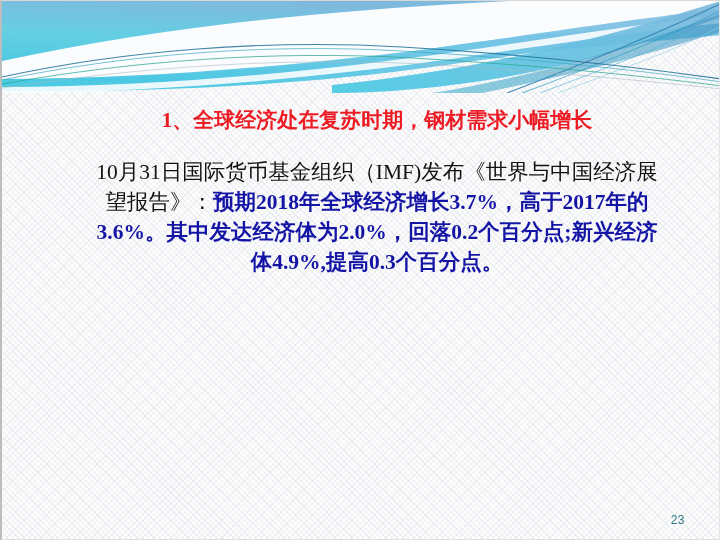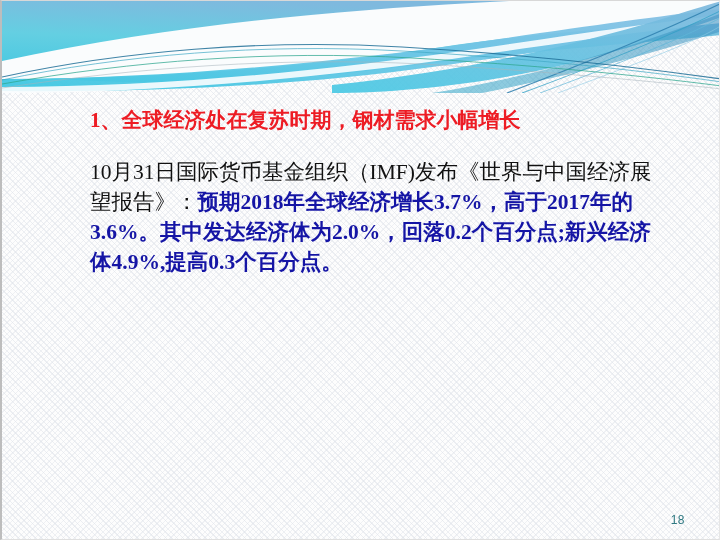"1、全球经济处在复苏时期，钢材需求小幅增长" .para { text-align: left -> center }
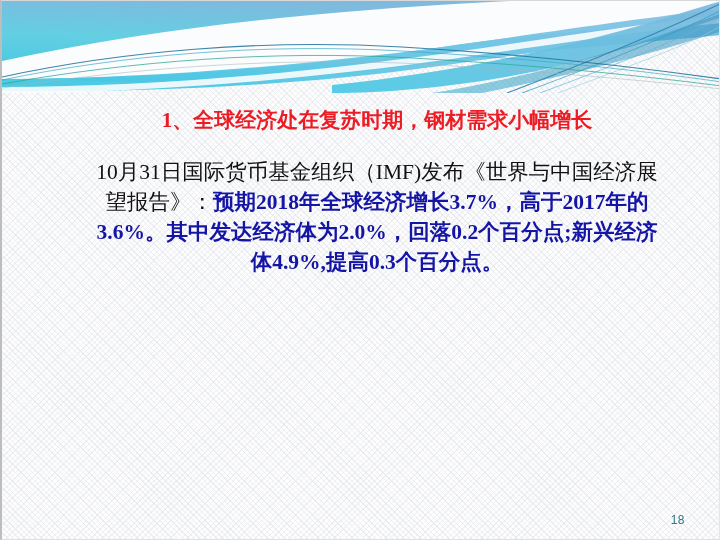"18" div { text: 18 -> 23 }
